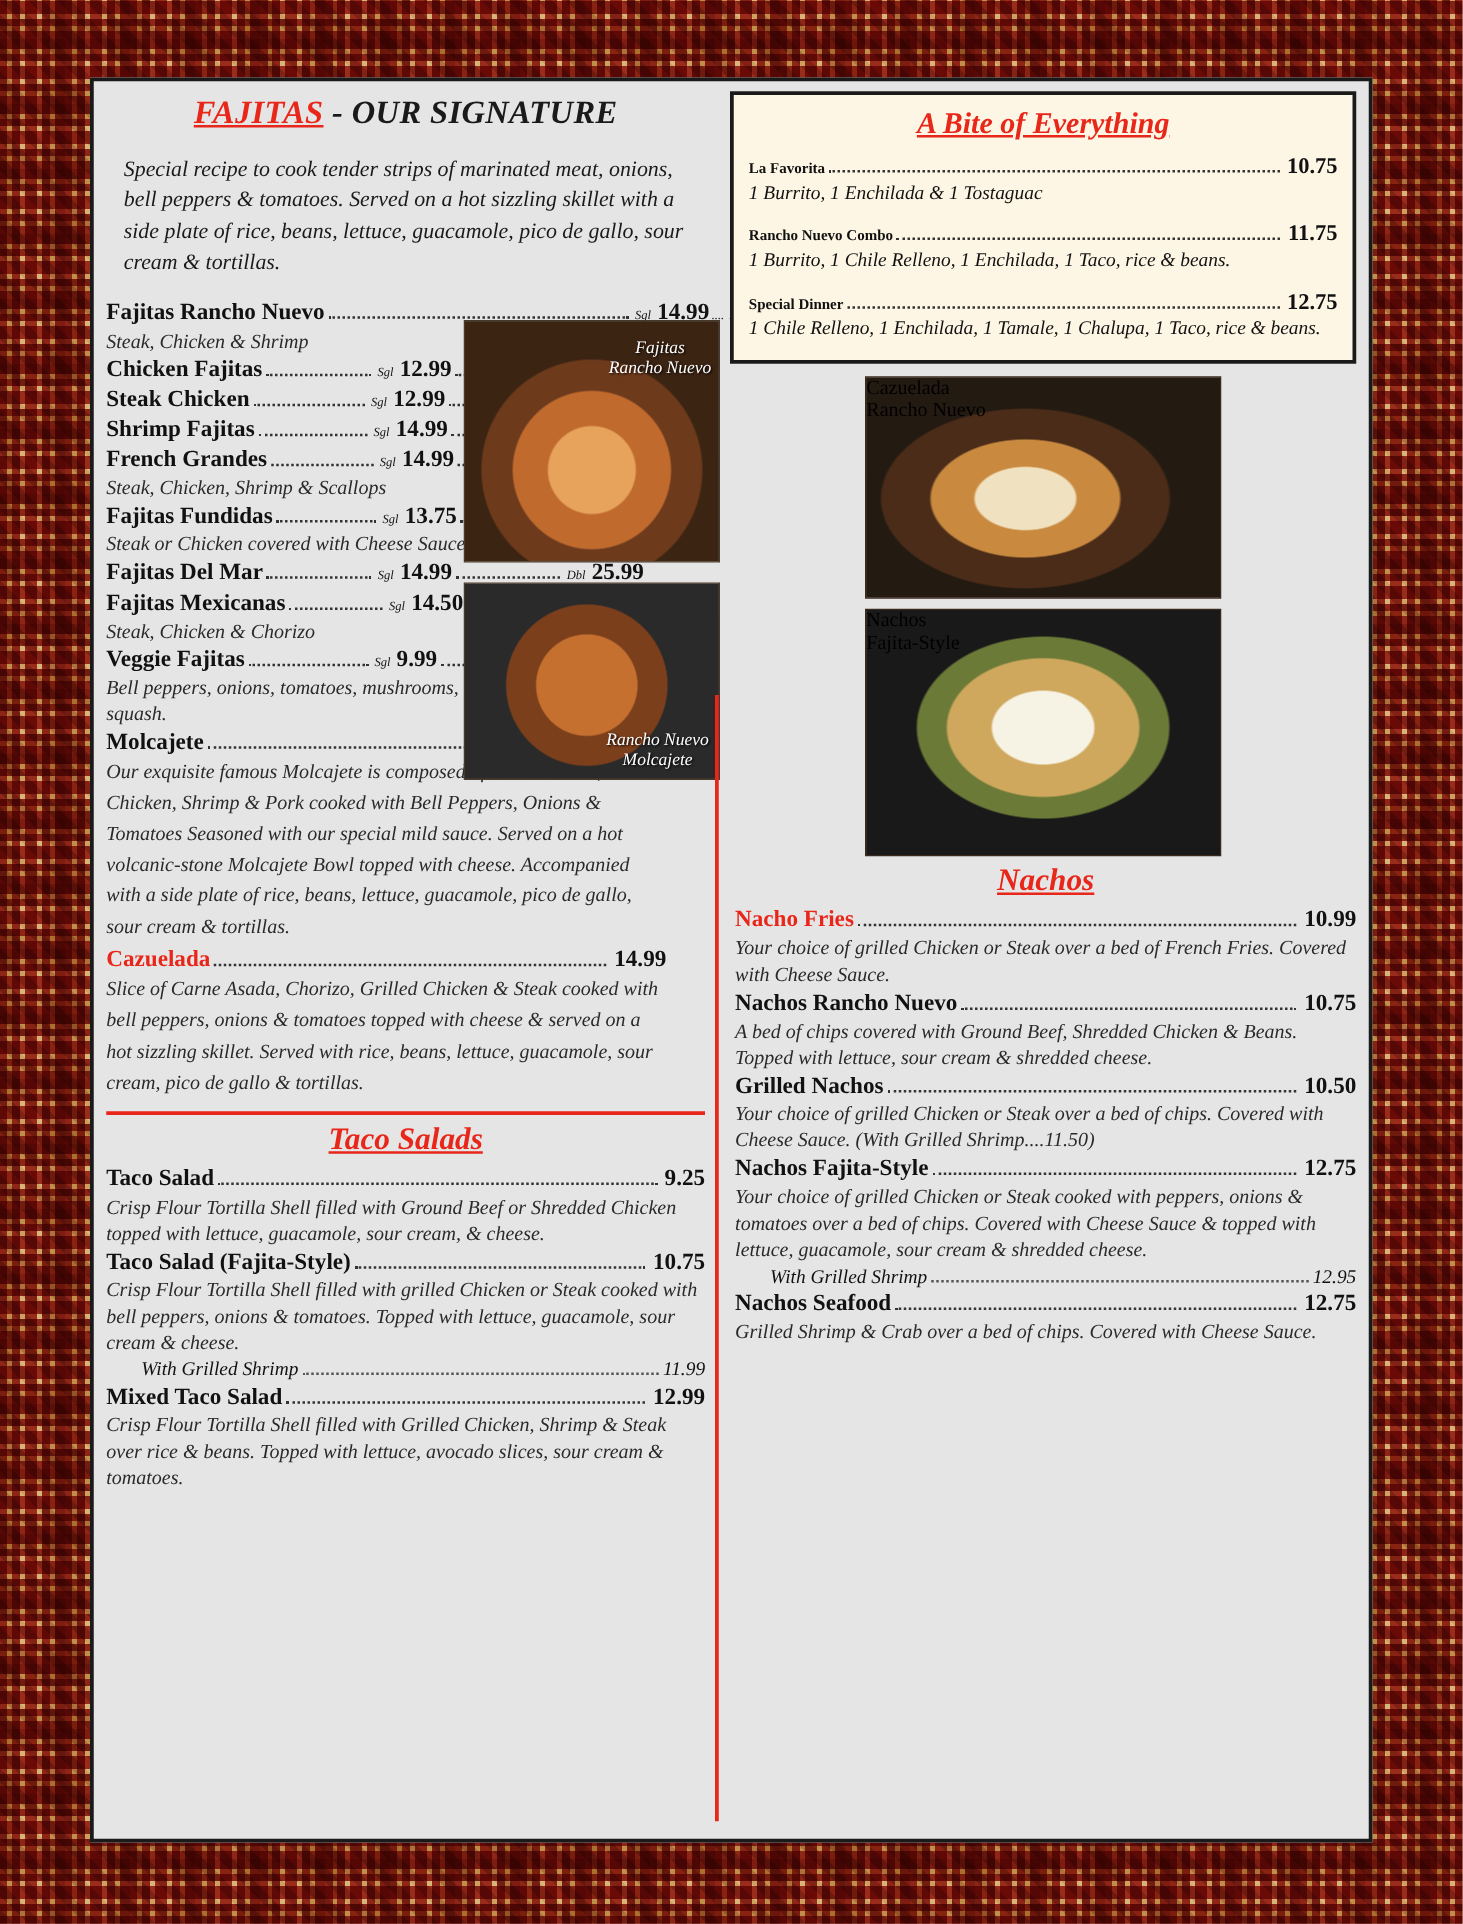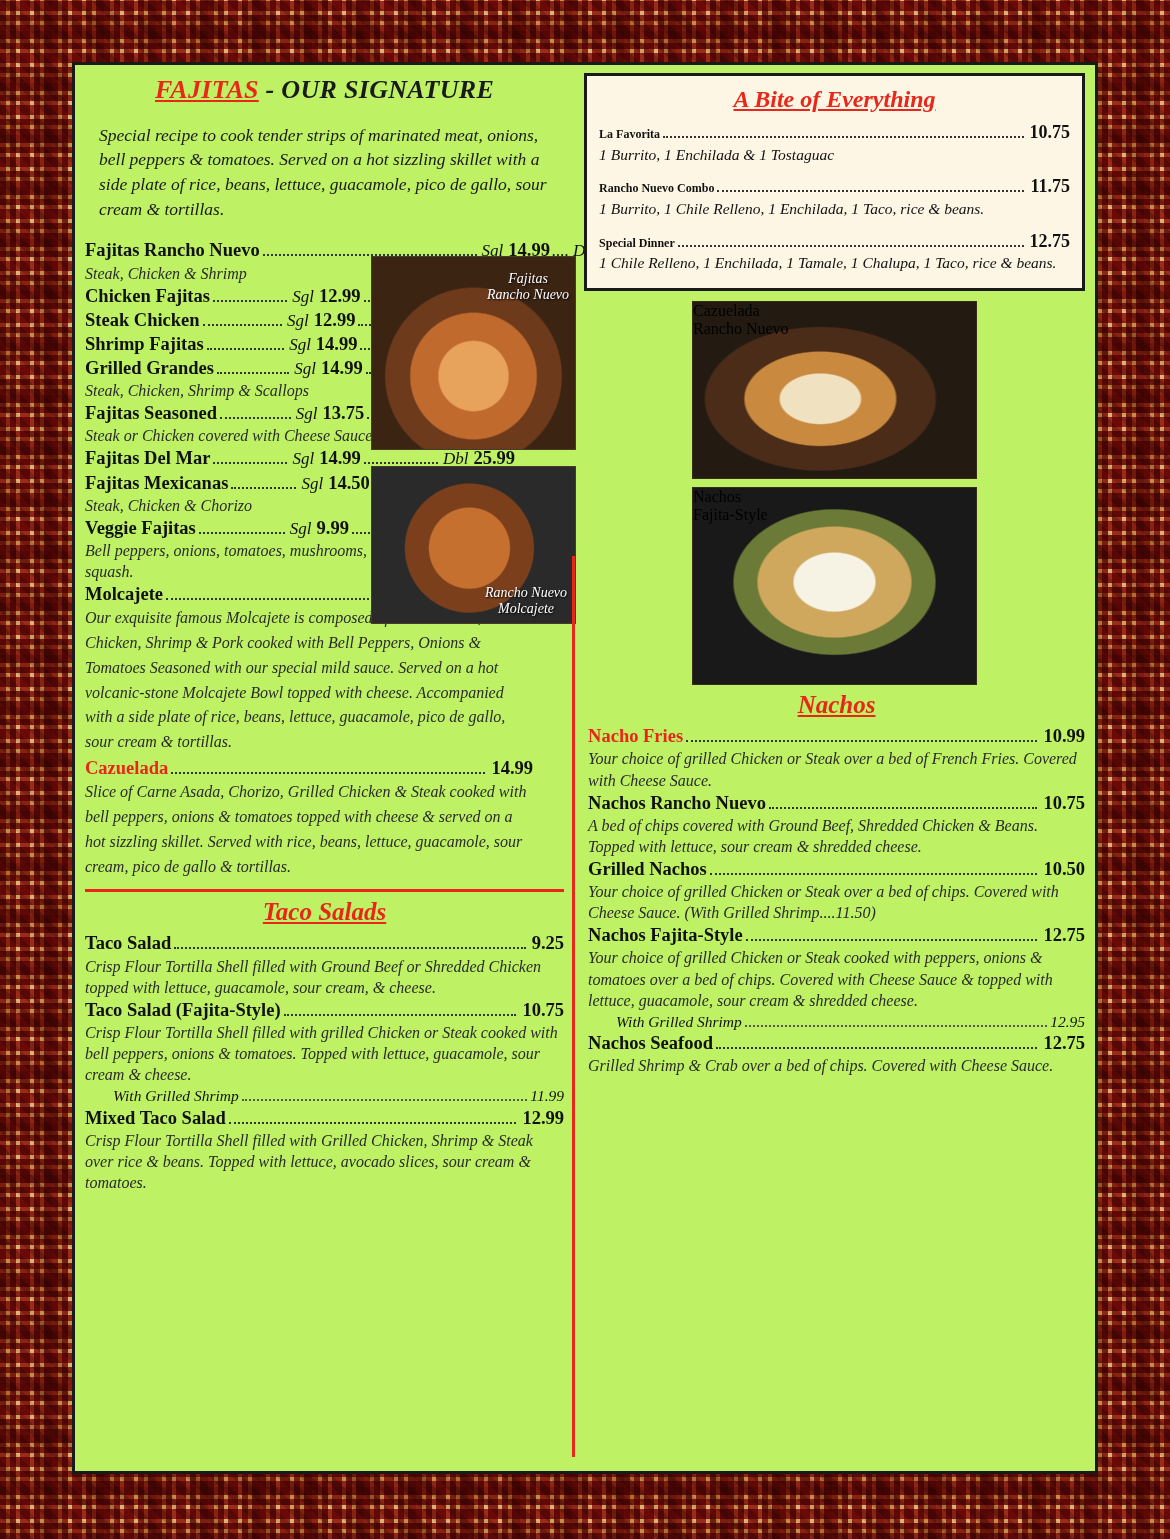"FAJITAS - OUR SIGNATURE" .page { background: #bef264 -> #e5e5e5 }
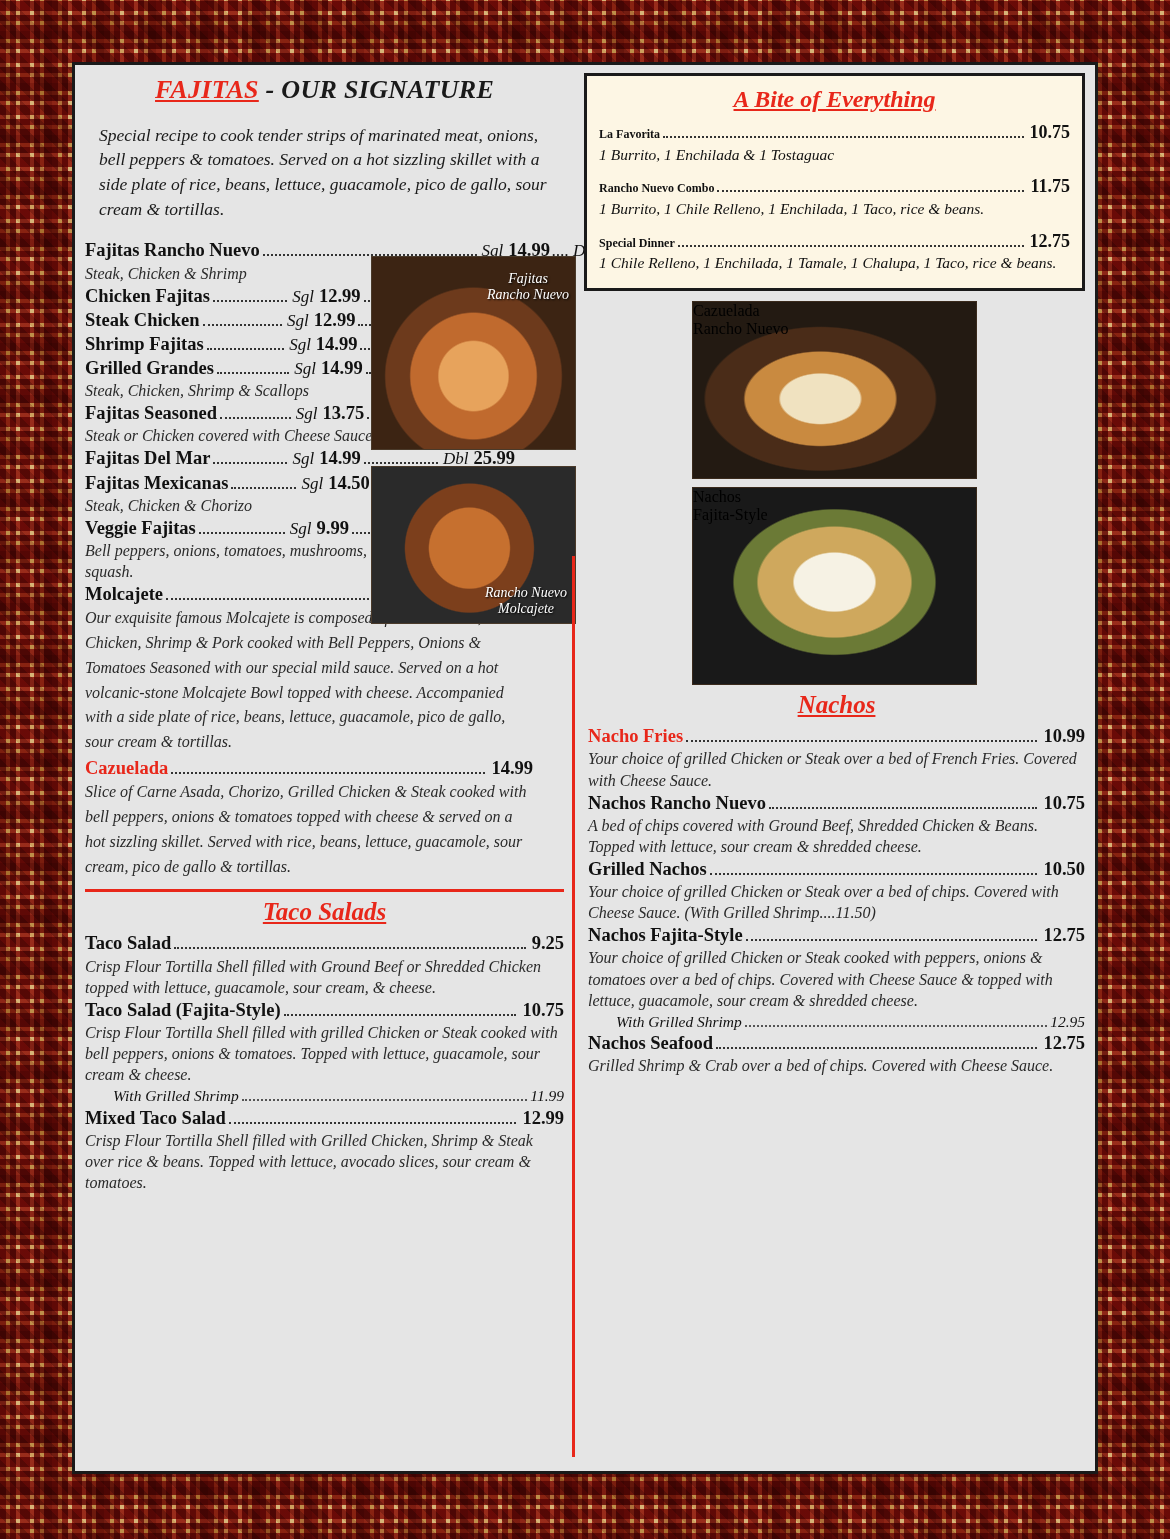"Sgl" .lbl { font-size: 17px -> 10px }
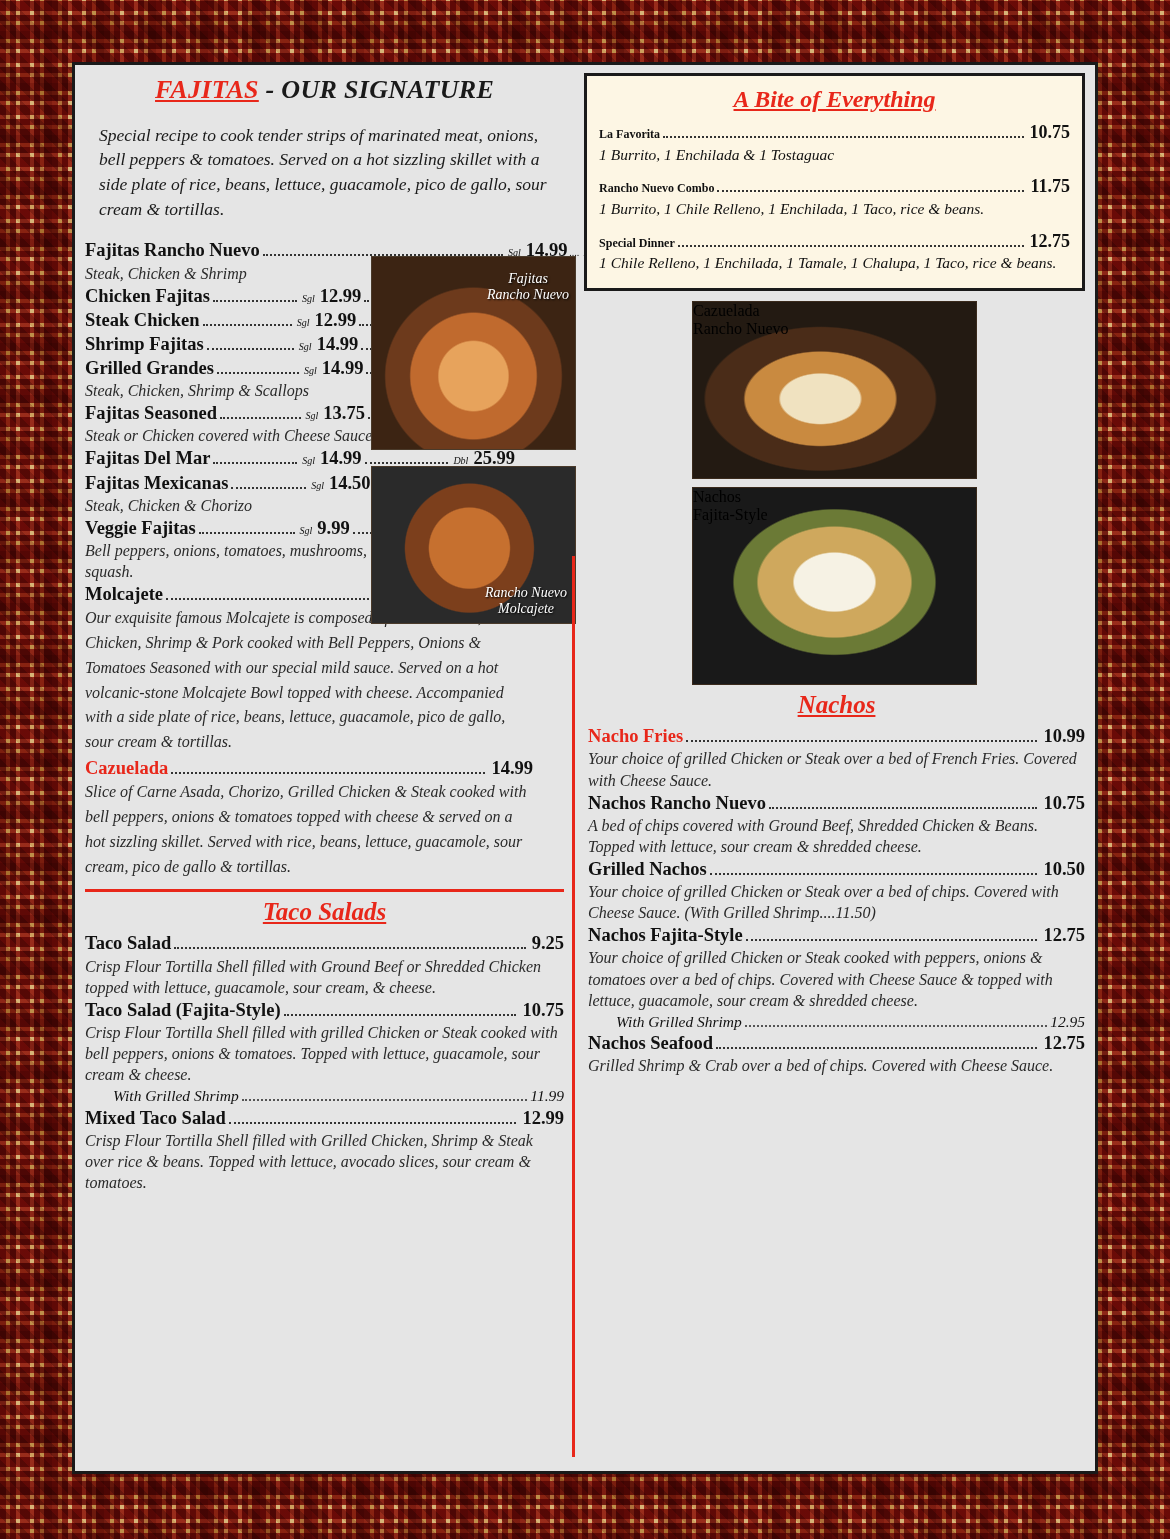"Grilled Grandes" span.nm { text: Grilled -> French }
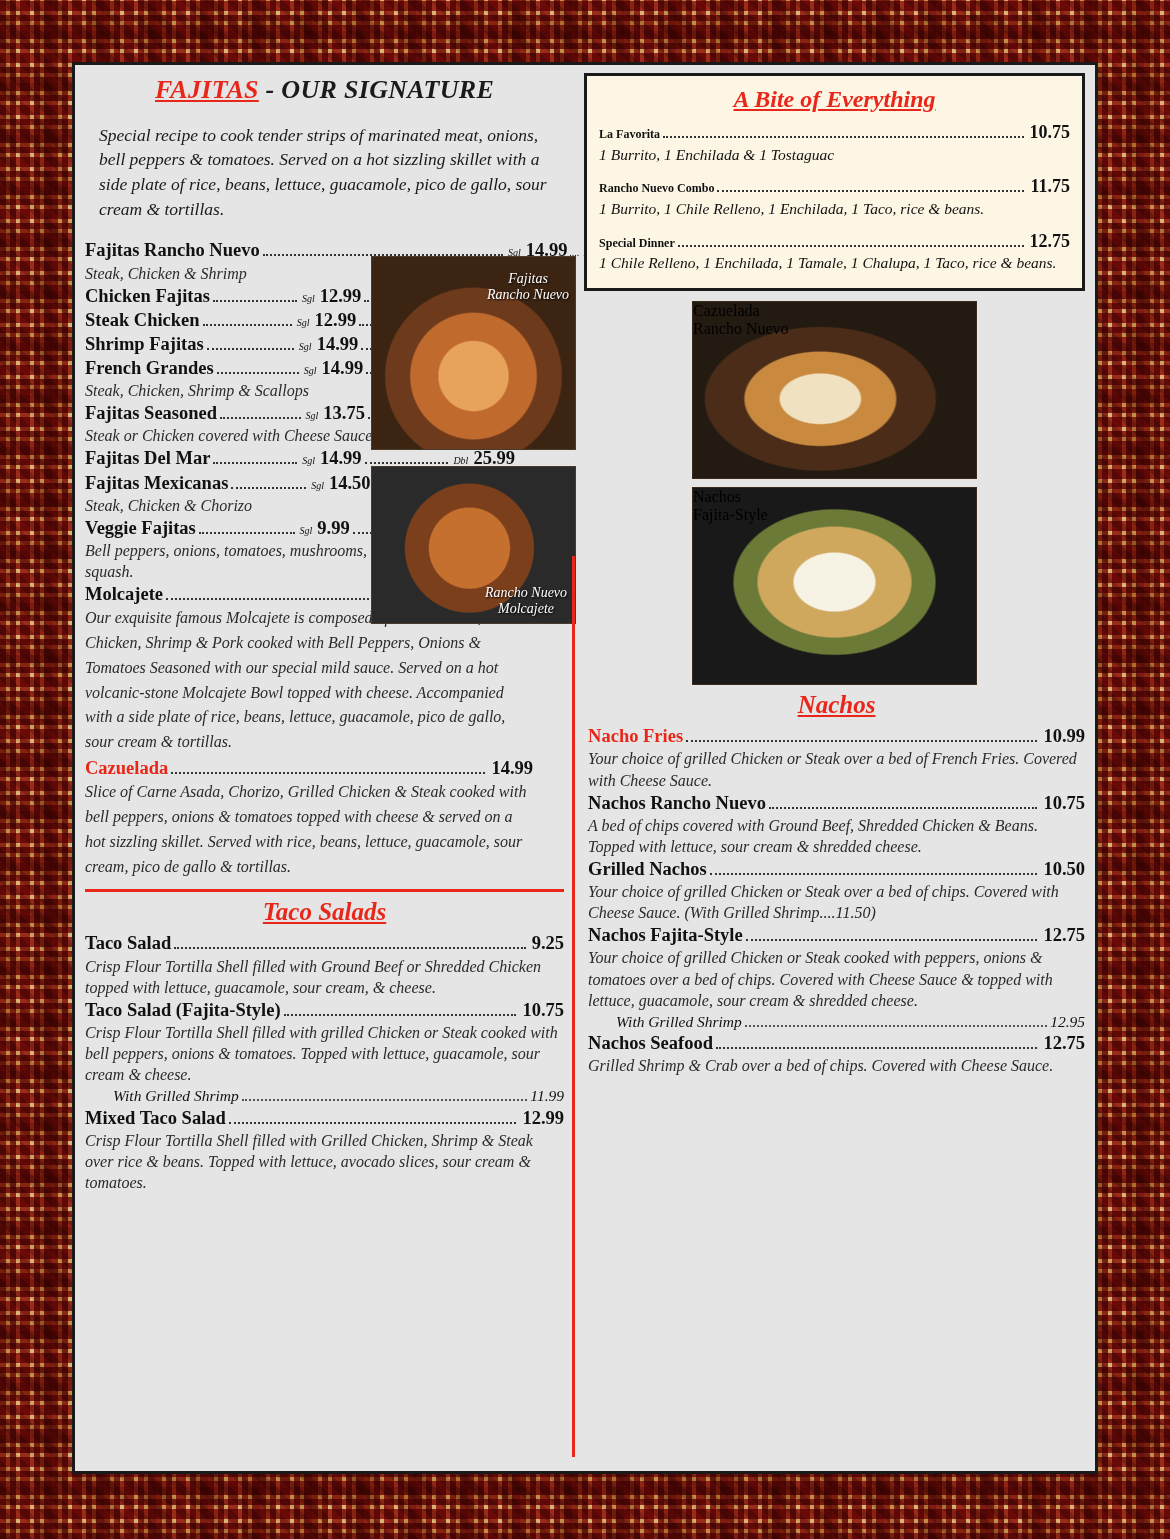"Fajitas Seasoned" span.nm { text: Seasoned -> Fundidas }
